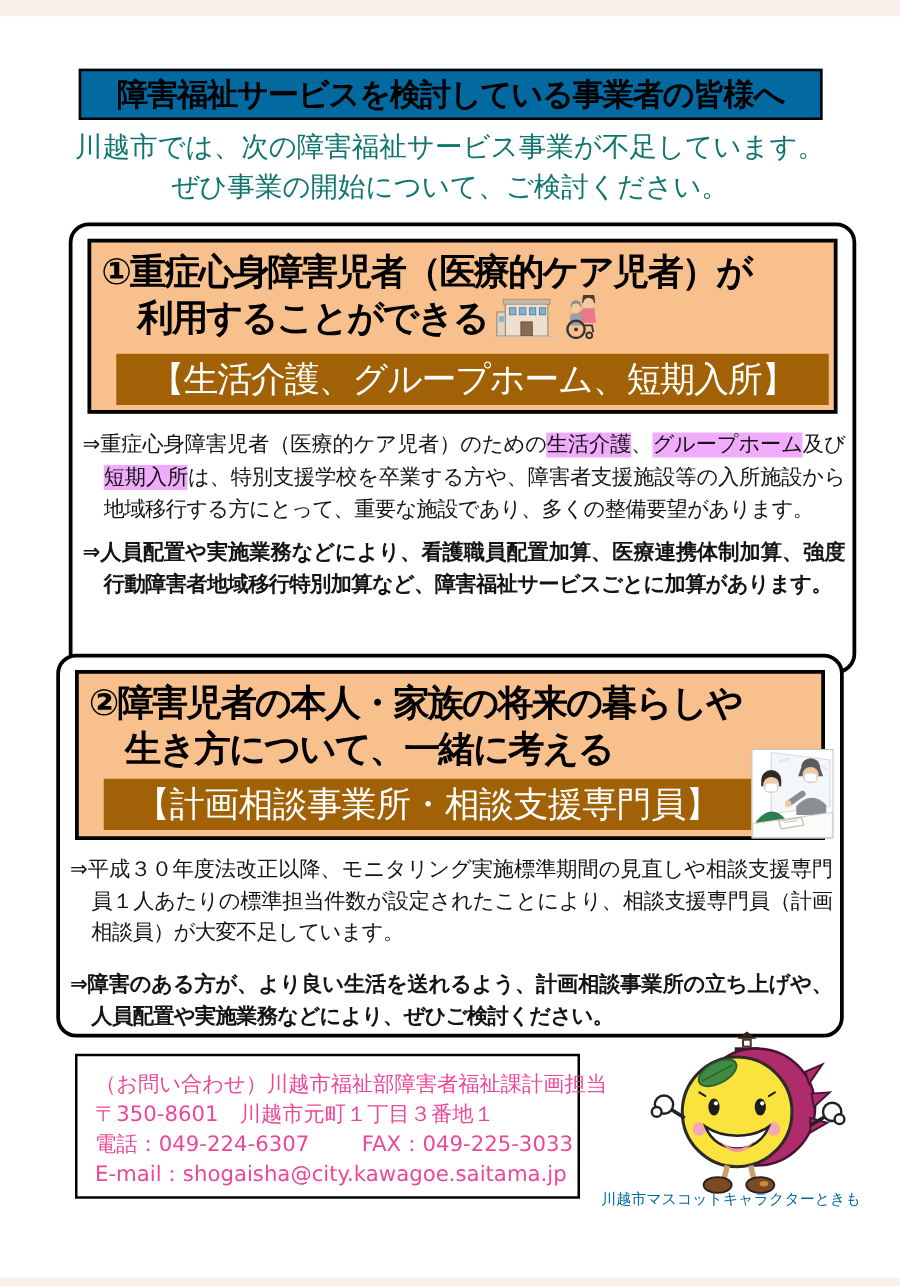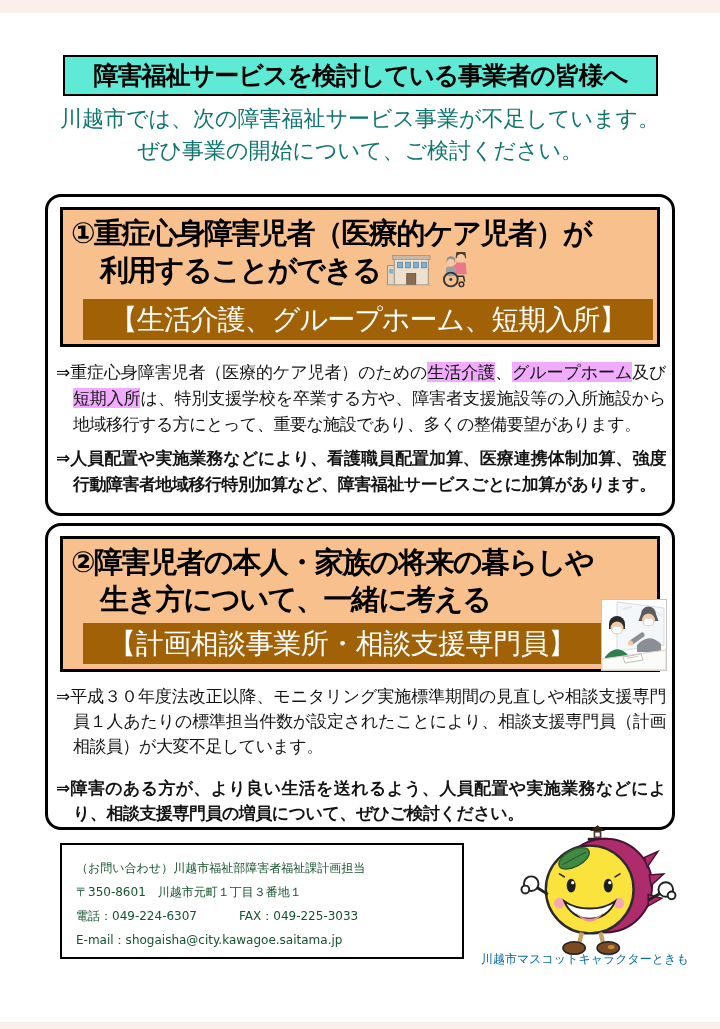"障害福祉サービスを検討している事業者の皆様へ" .banner { background: #5eead4 -> #0369a1 }
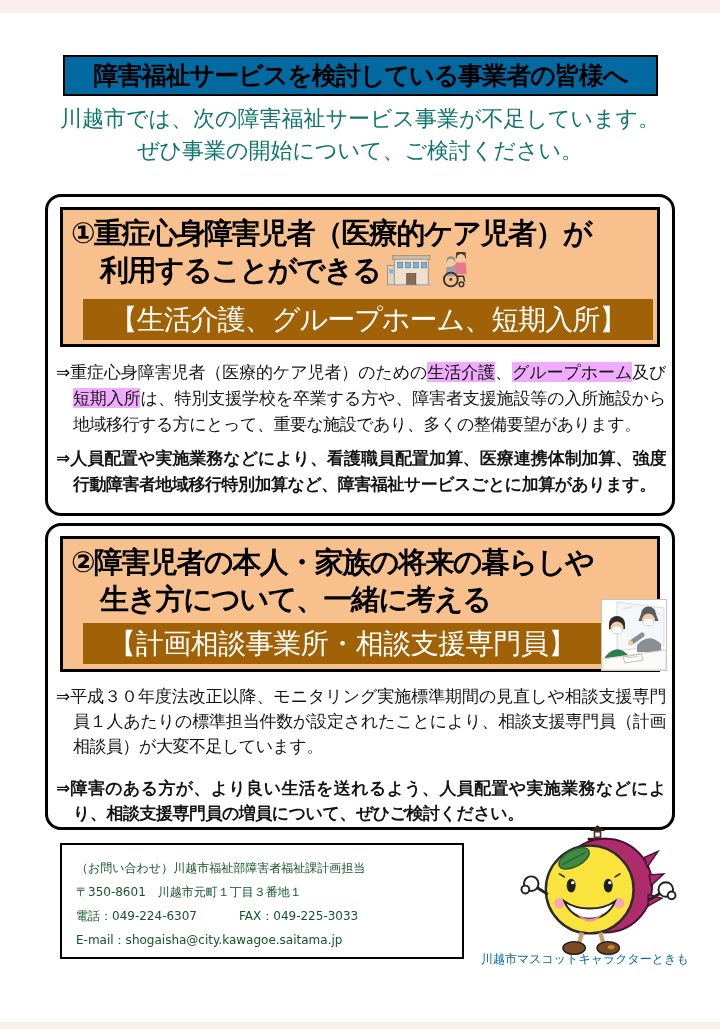"①重症心身障害児者（医療的ケア児者）が" #box1 { height: 322px -> 361px; margin-left: none -> 10px; top: 194px -> 178px }
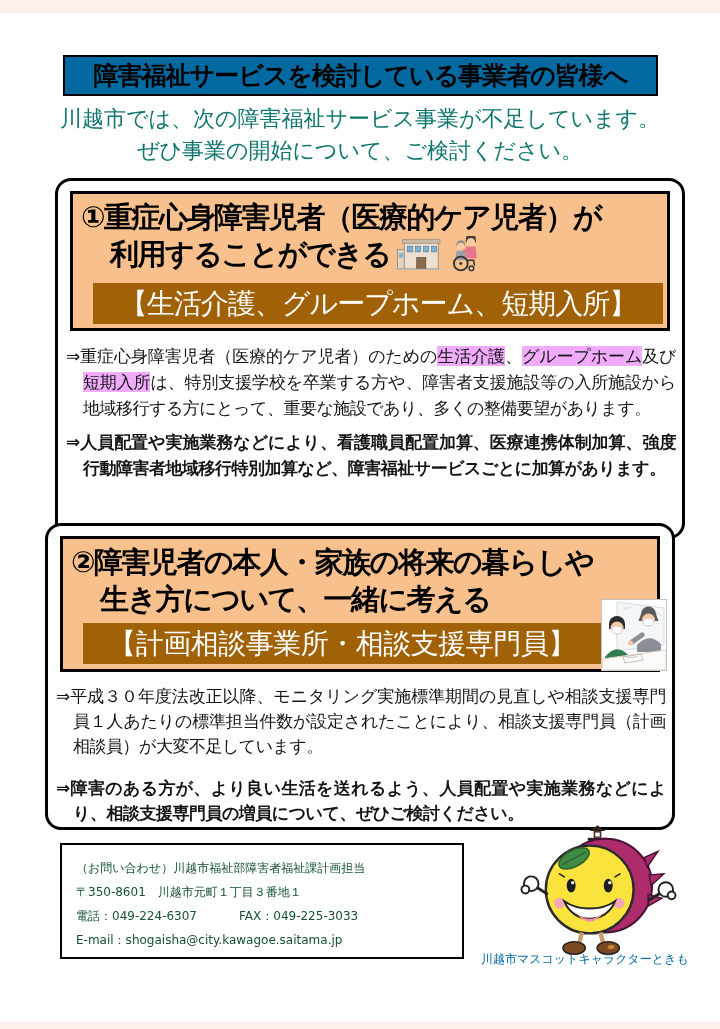"⇒障害のある方が、より良い生活を送れるよう、人員配置や実施業務などにより、相談支" div.para { text: 人員配置や実施業務などにより、相談支援専門員の増員について -> 計画相談事業所の立ち上げや、人員配置や実施業務などにより }
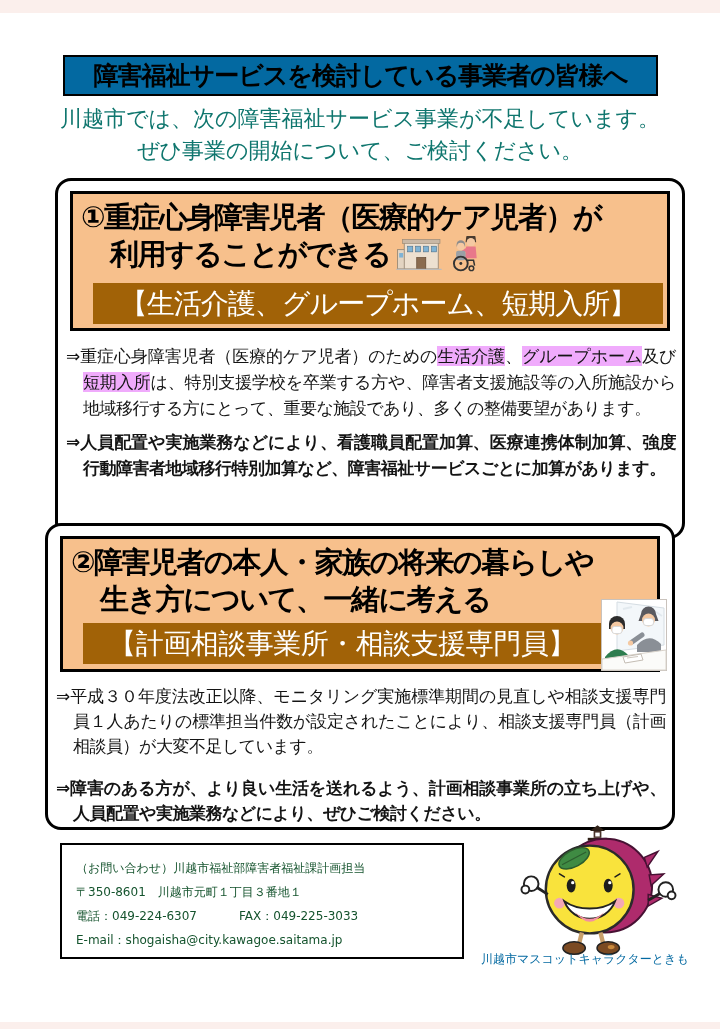"（お問い合わせ）川越市福祉部障害者福祉課計画担当" .contact { color: #14532d -> #ec4899; font-size: 12px -> 17px }
